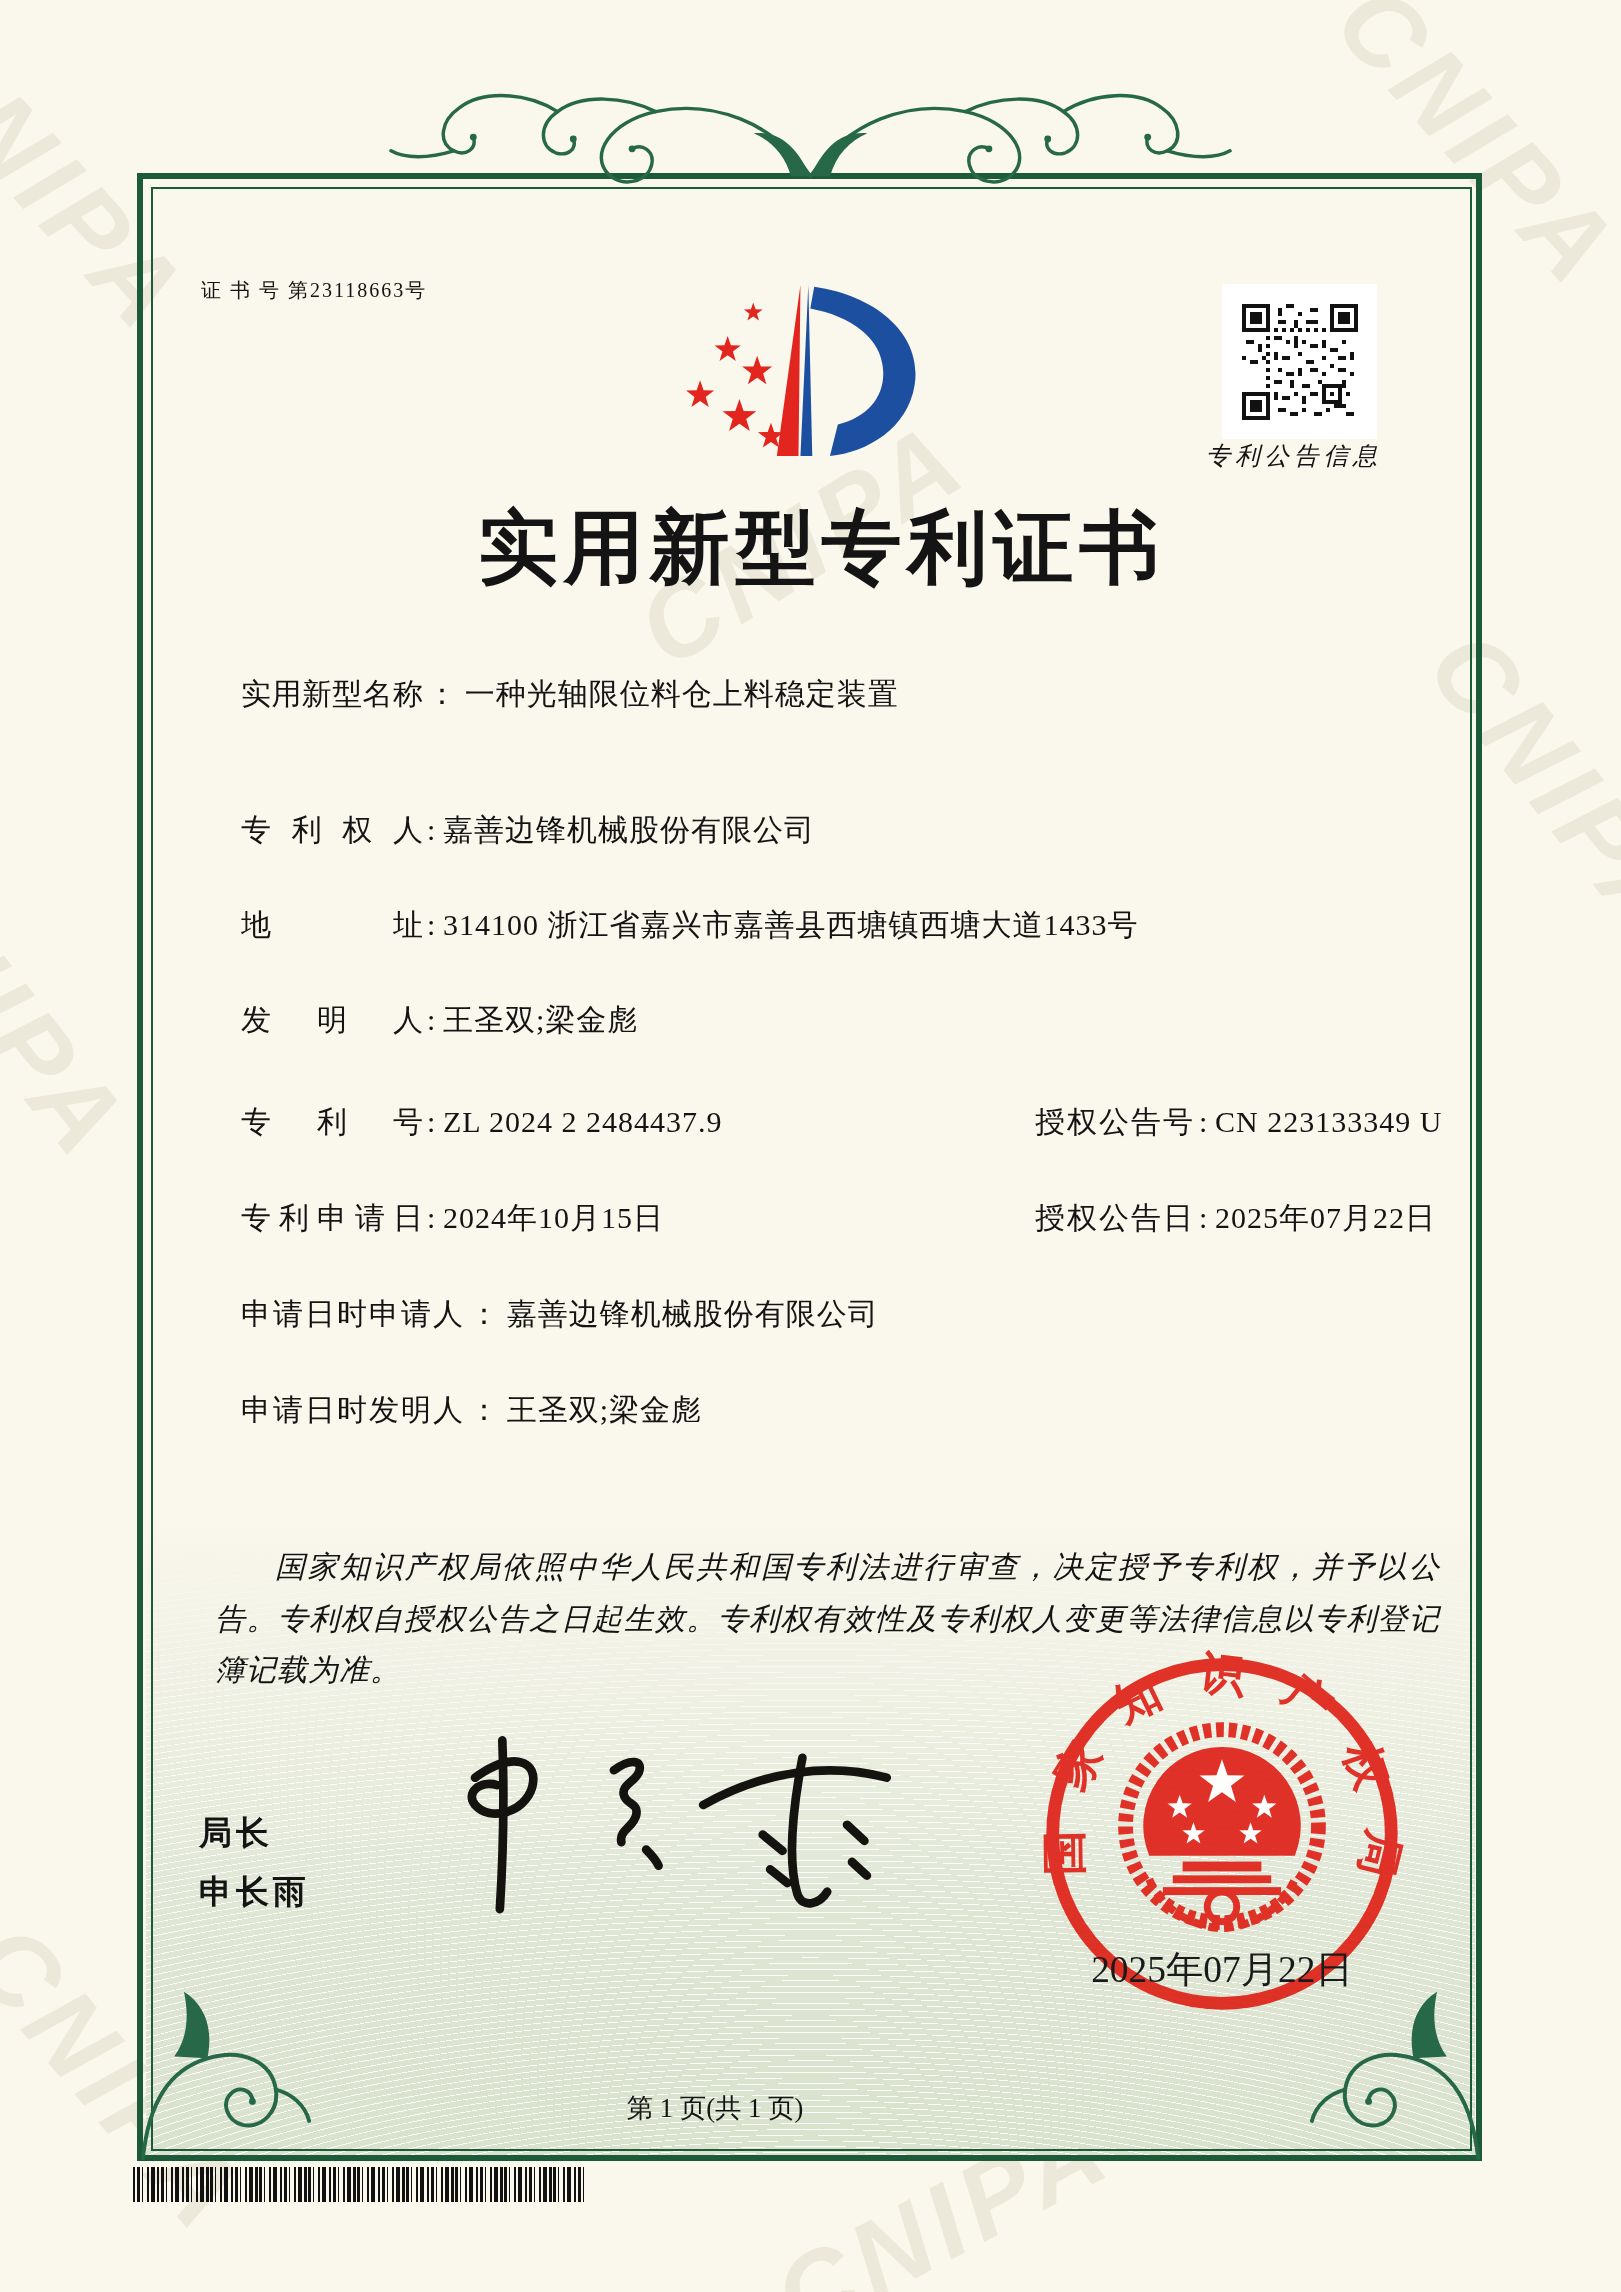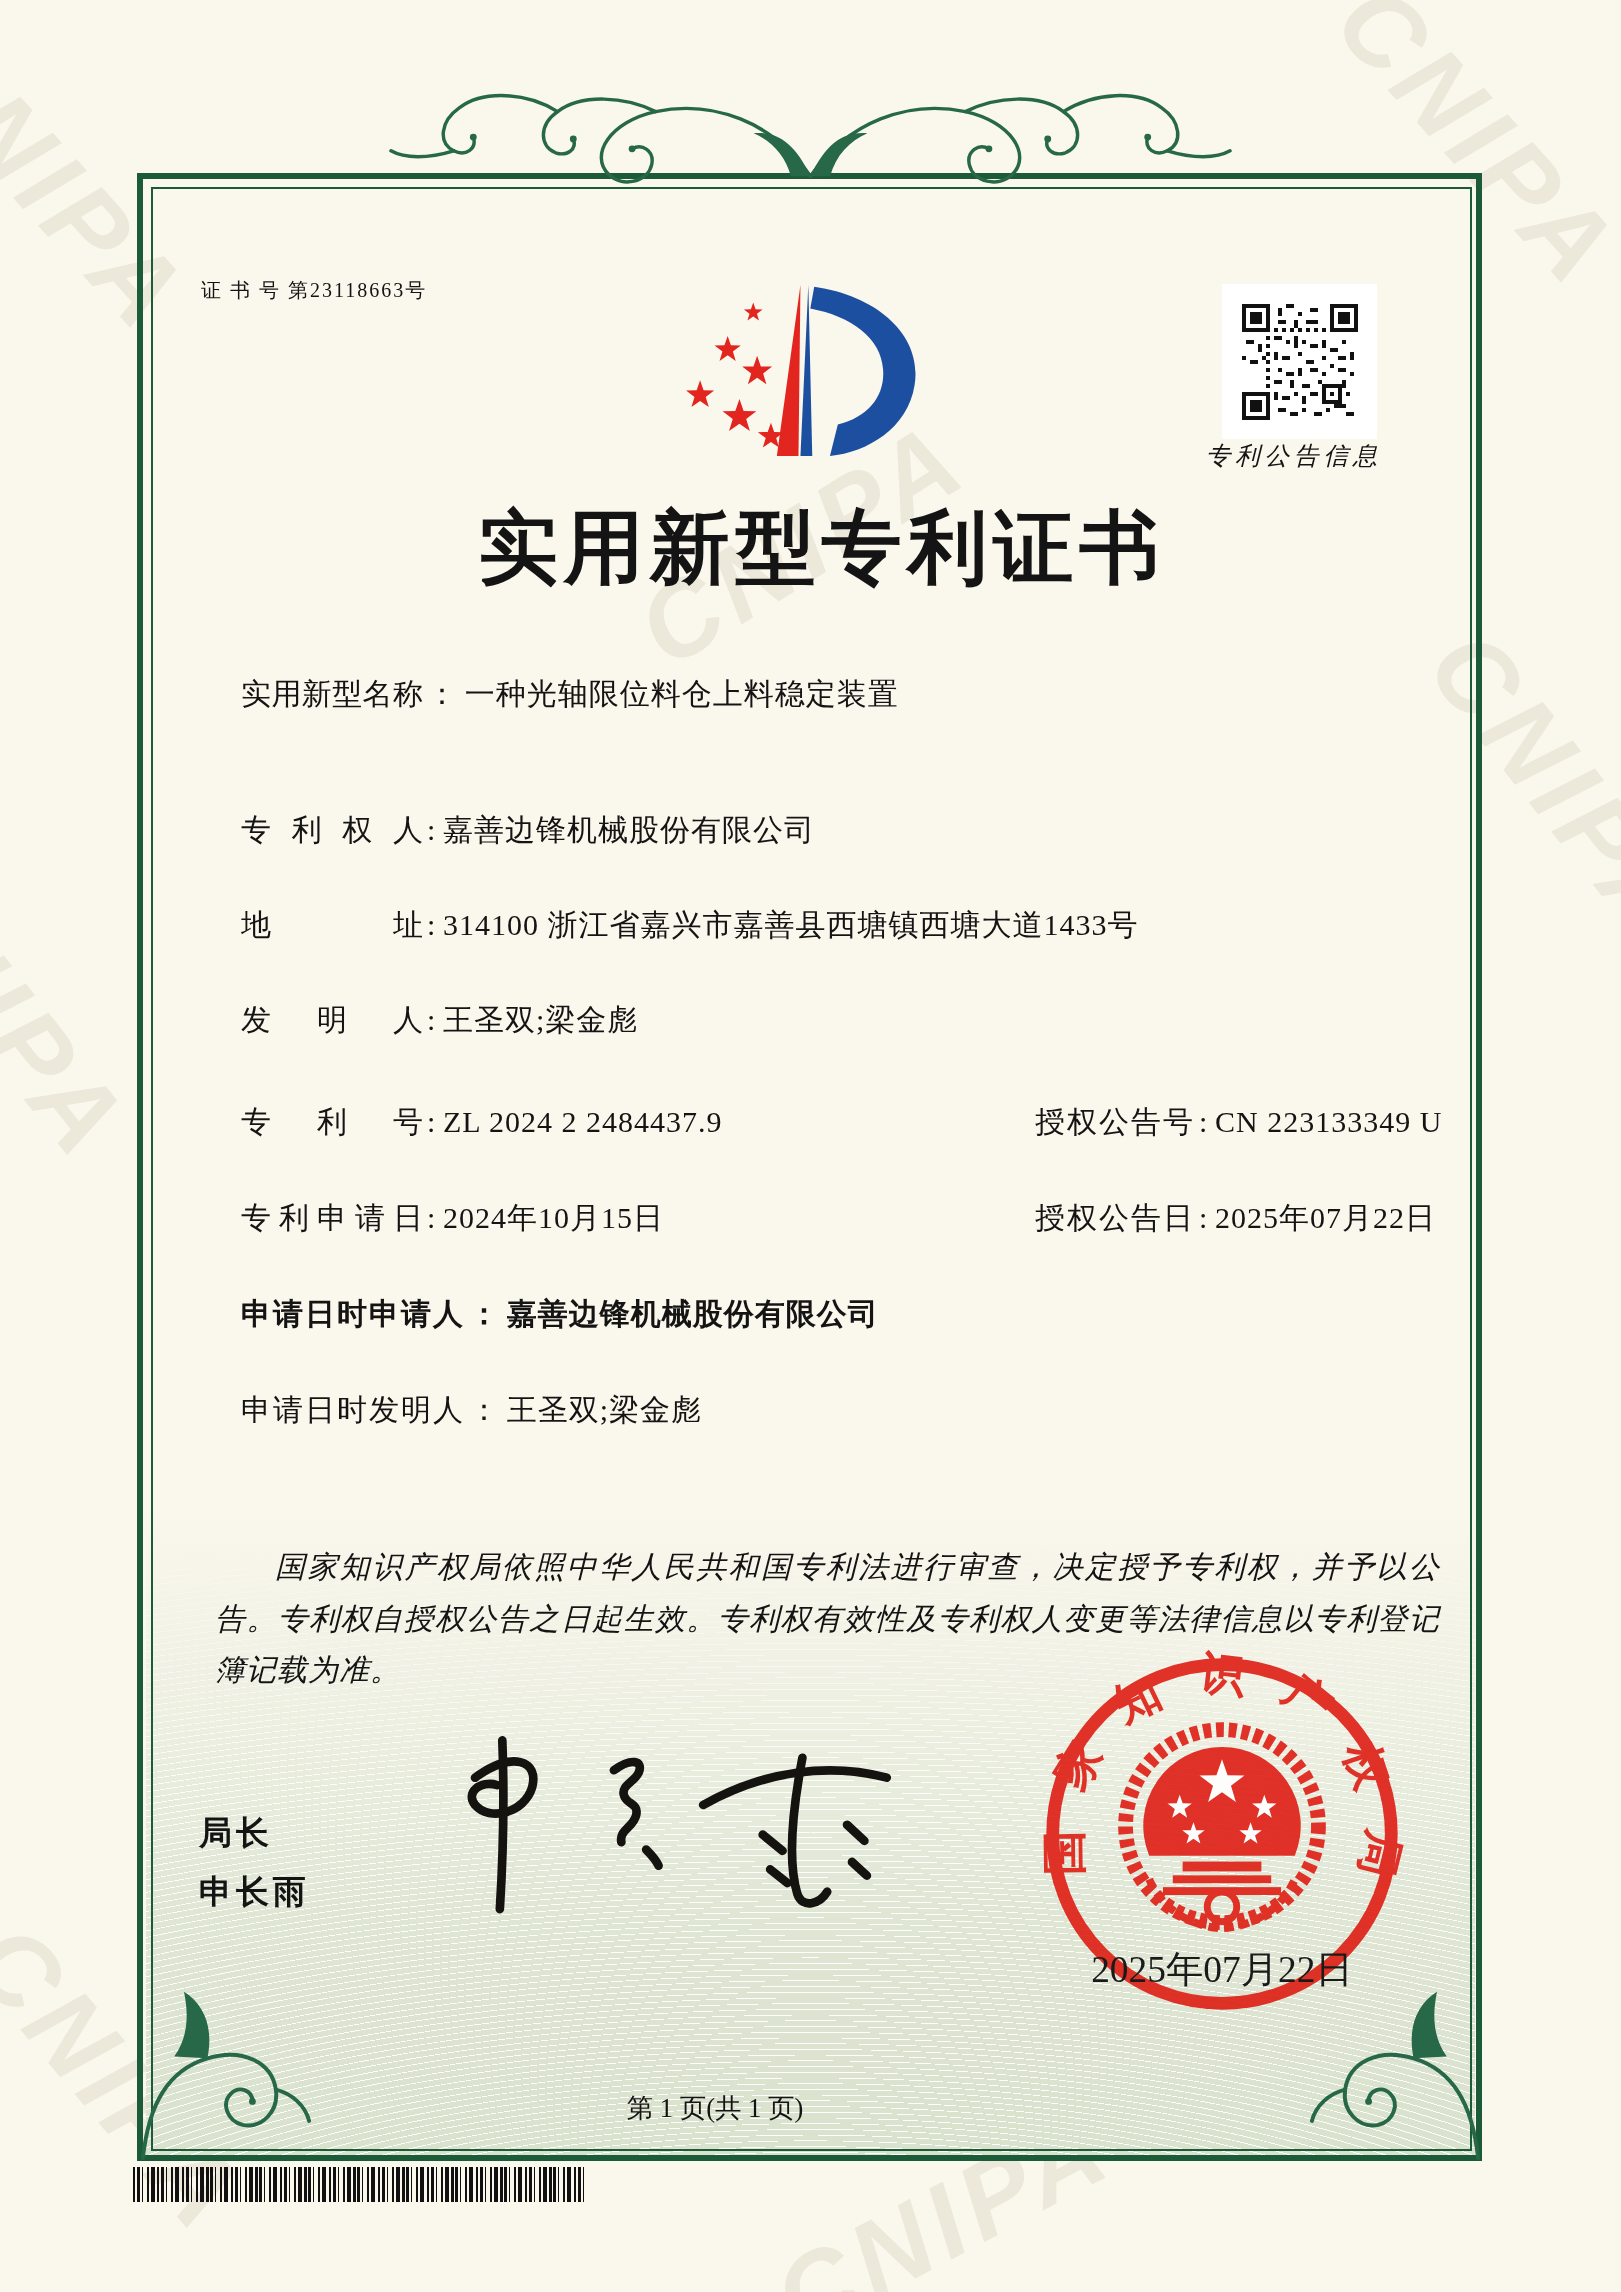"申请日时申请人" div.row { font-weight: bold -> none }
